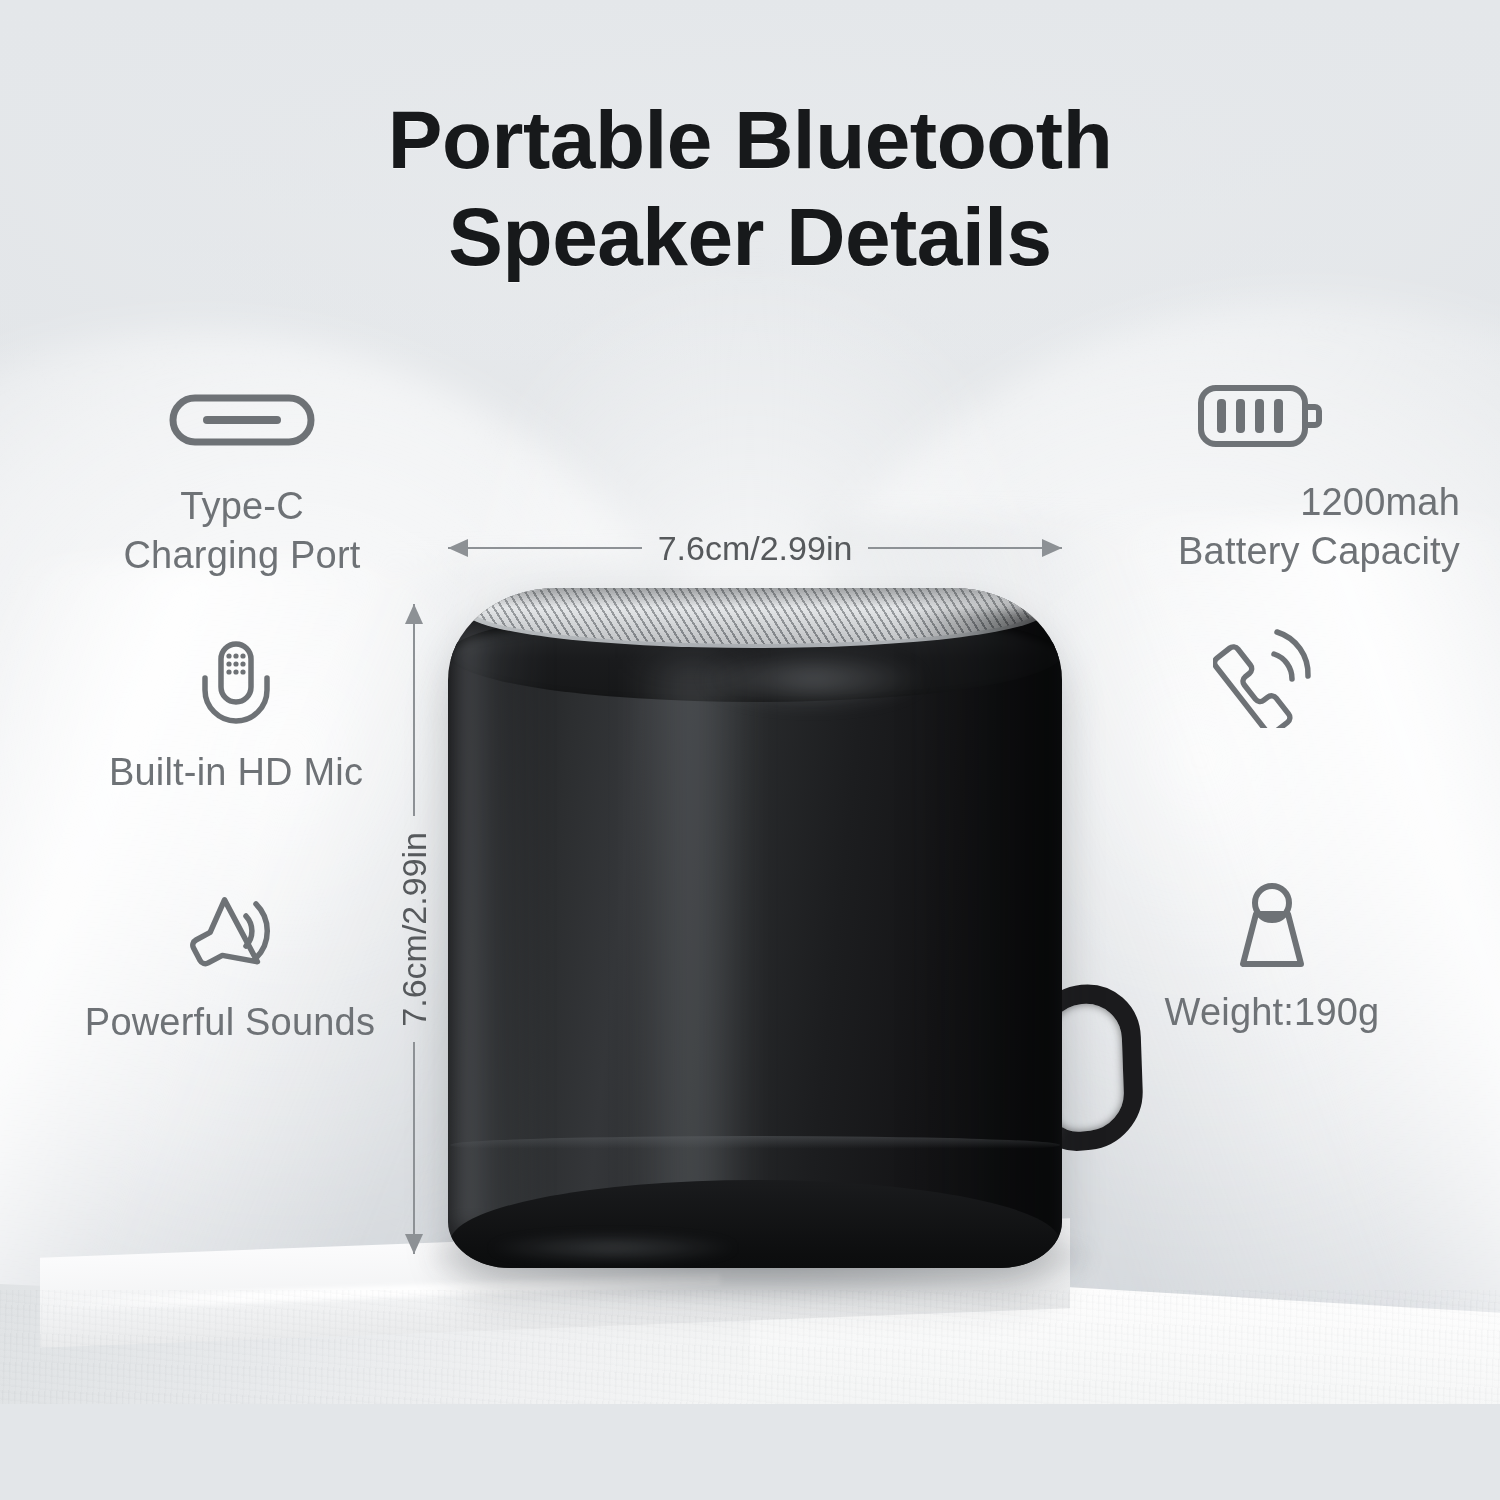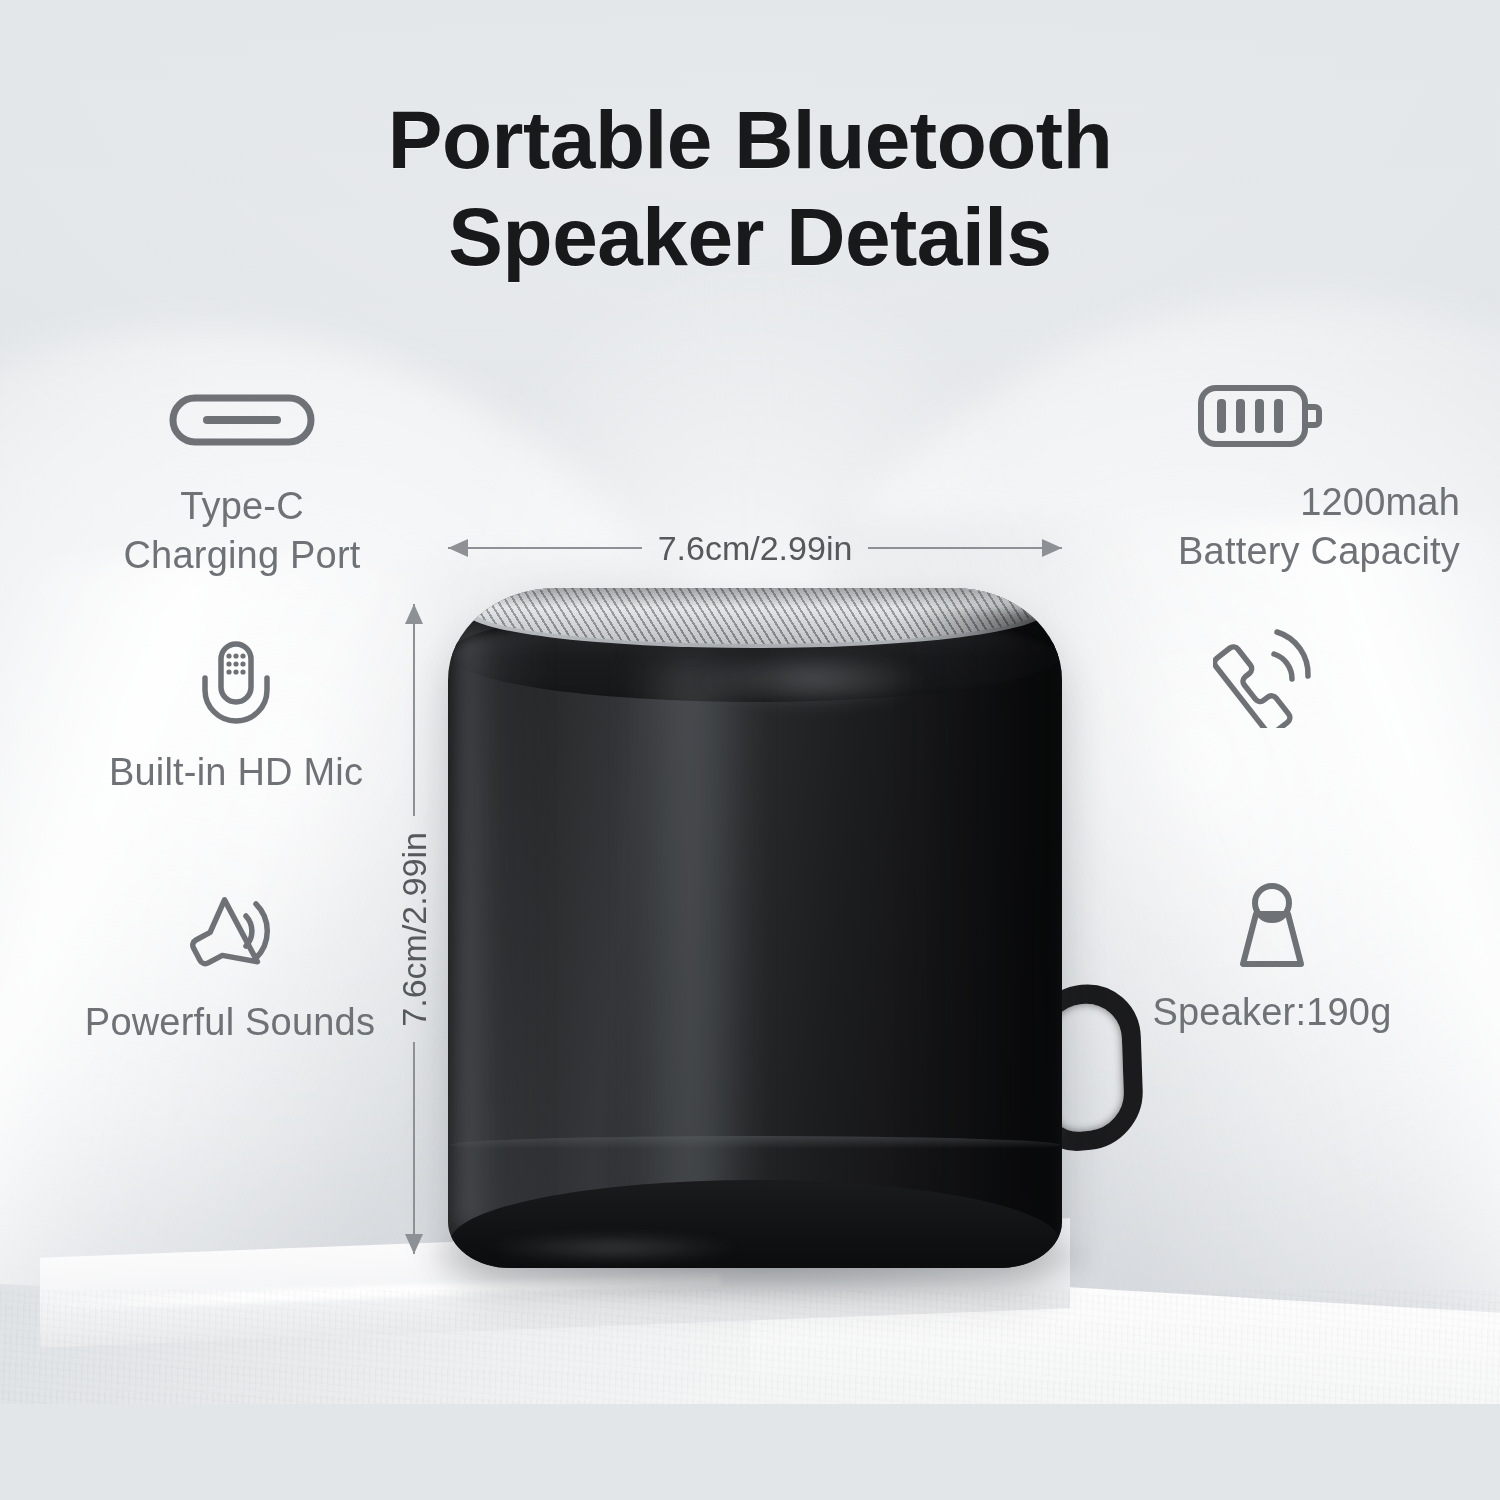"Speaker:190g" div.flabel { text: Speaker:190g -> Weight:190g }
